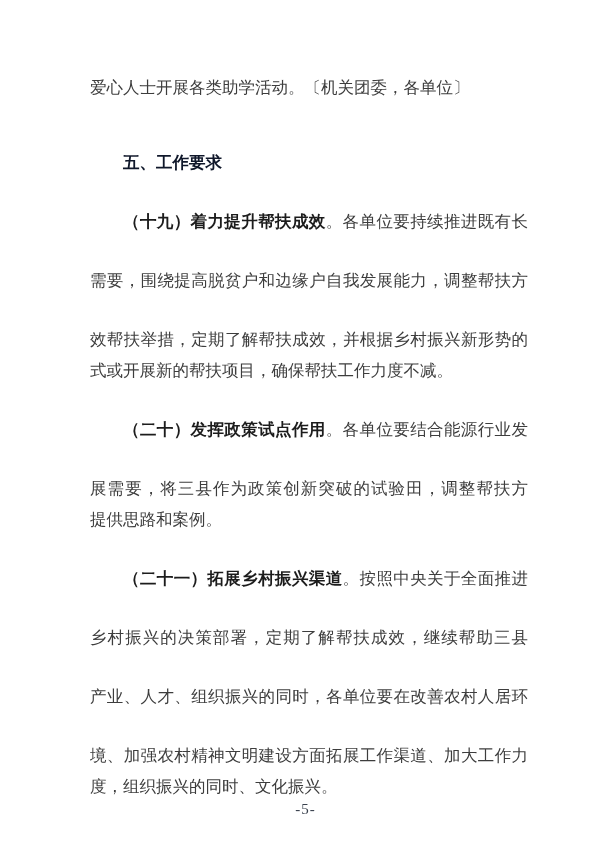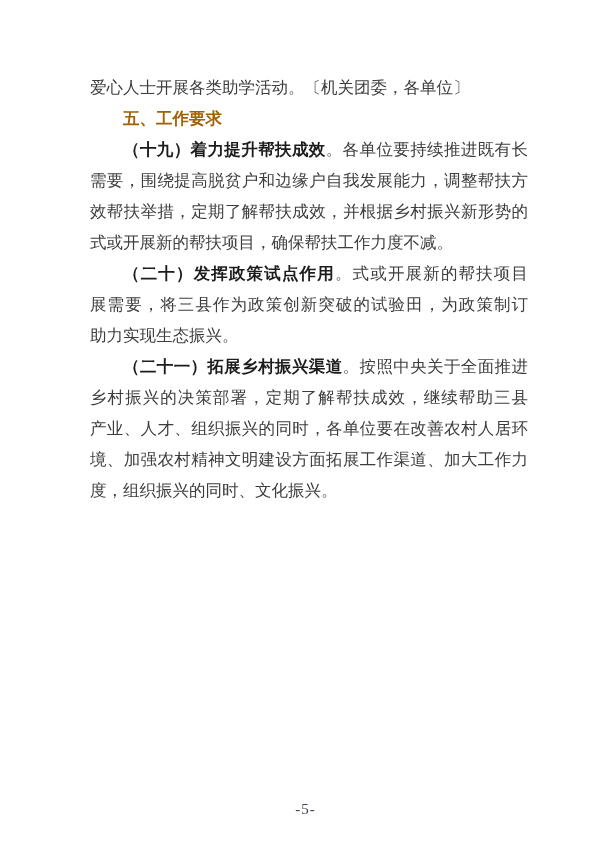"五、工作要求" .heading { color: #a16207 -> #0f172a; margin-top: none -> 44px }
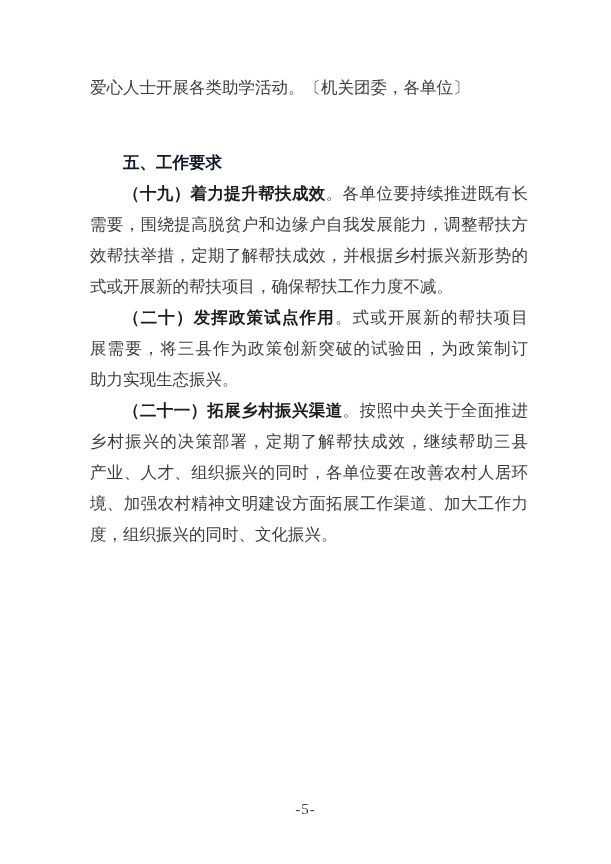"（十九）着力提升帮扶成效。各单位要持续推进既有长" .jfull { margin-top: none -> 28px }
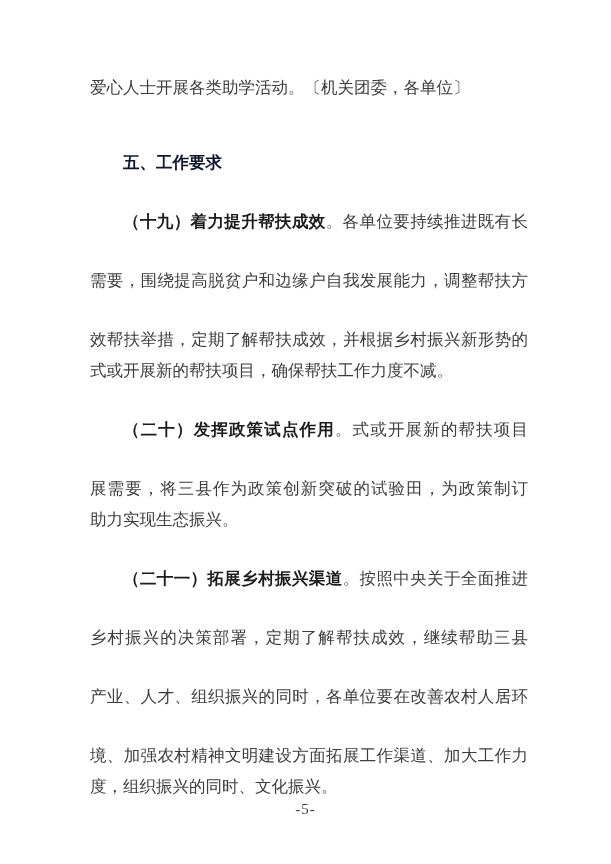"。式或开展新的帮扶项目" span { text: 式或开展新的帮扶项目 -> 各单位要结合能源行业发 }
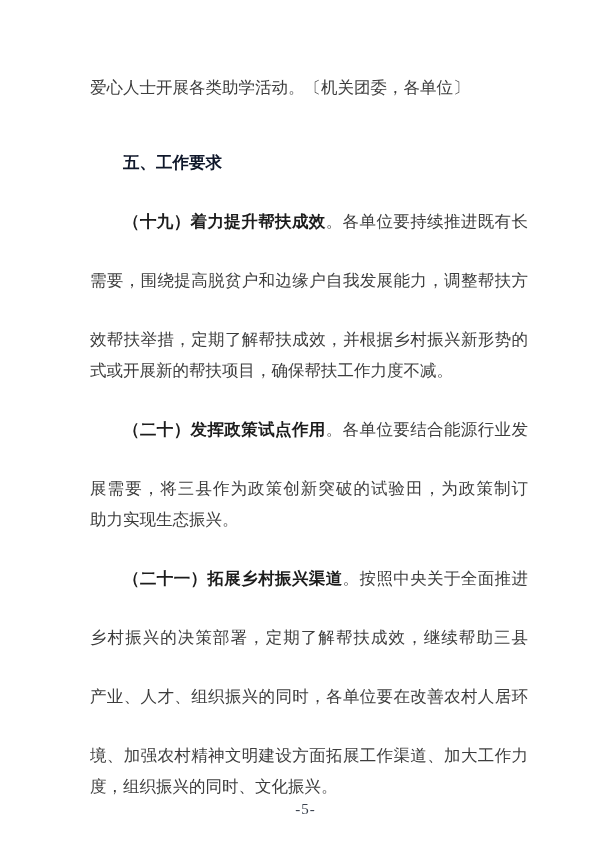"展需要，将三县作为政策创新突破的试验田，为政策制订" div.line { text: 为政策制订 -> 调整帮扶方 }
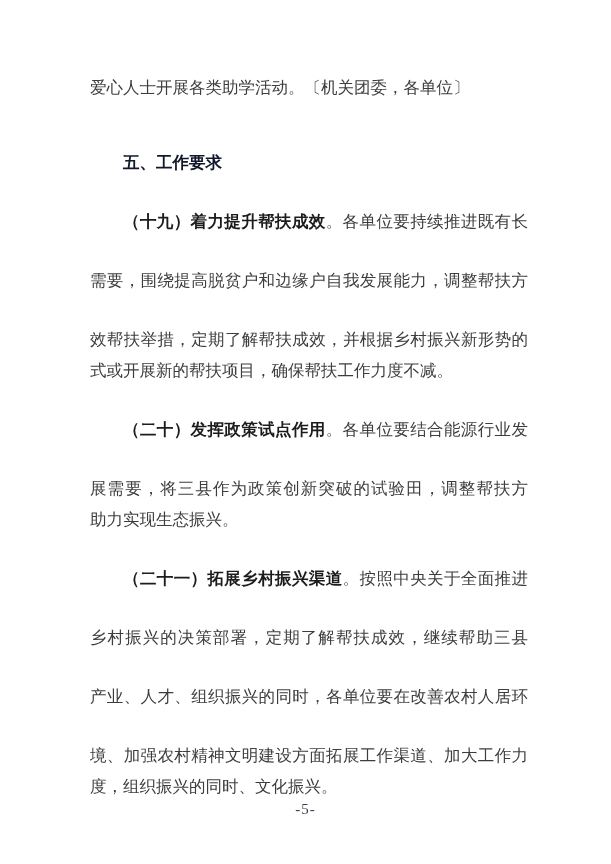"助力实现生态振兴。" div.line { text: 助力实现生态振兴 -> 提供思路和案例 }
